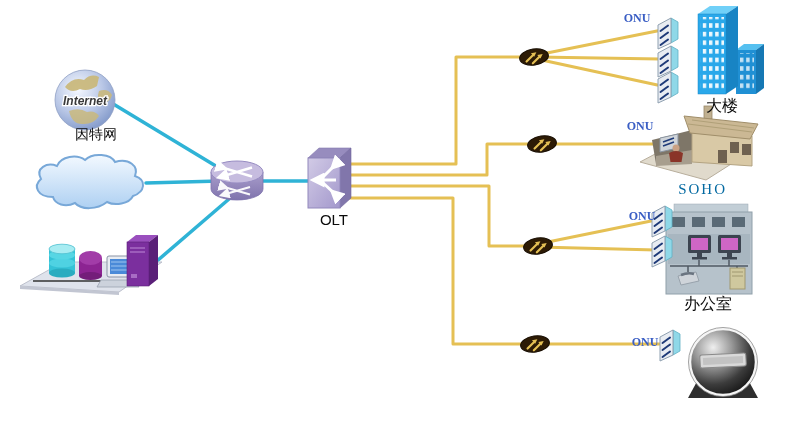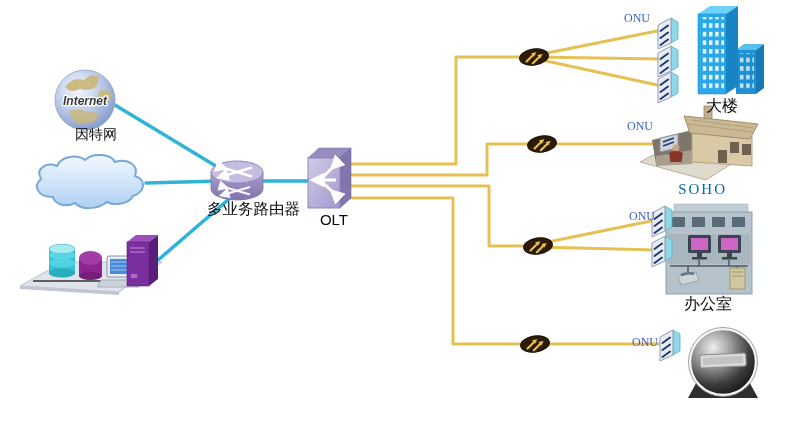"ONU" .onu-lbl { font-weight: normal -> bold }
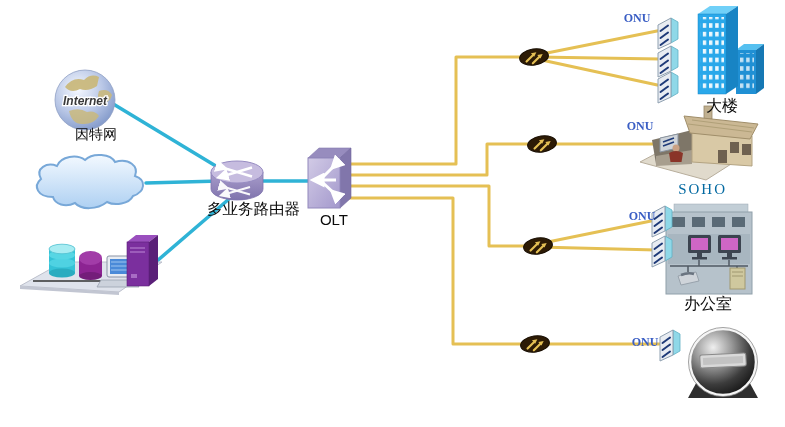"多业务路由器" div.lbl { html: <div>多业务路由器</div> -> none }
